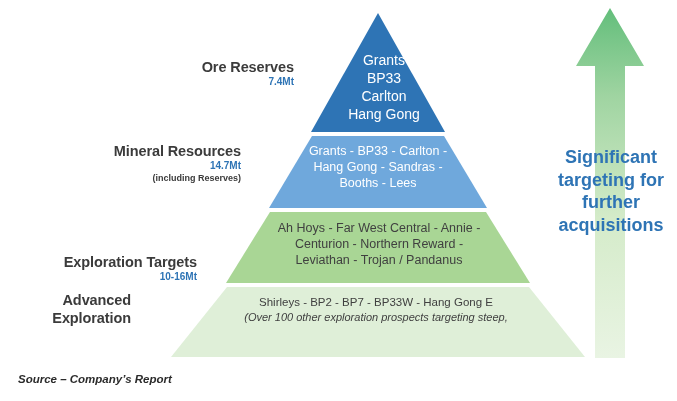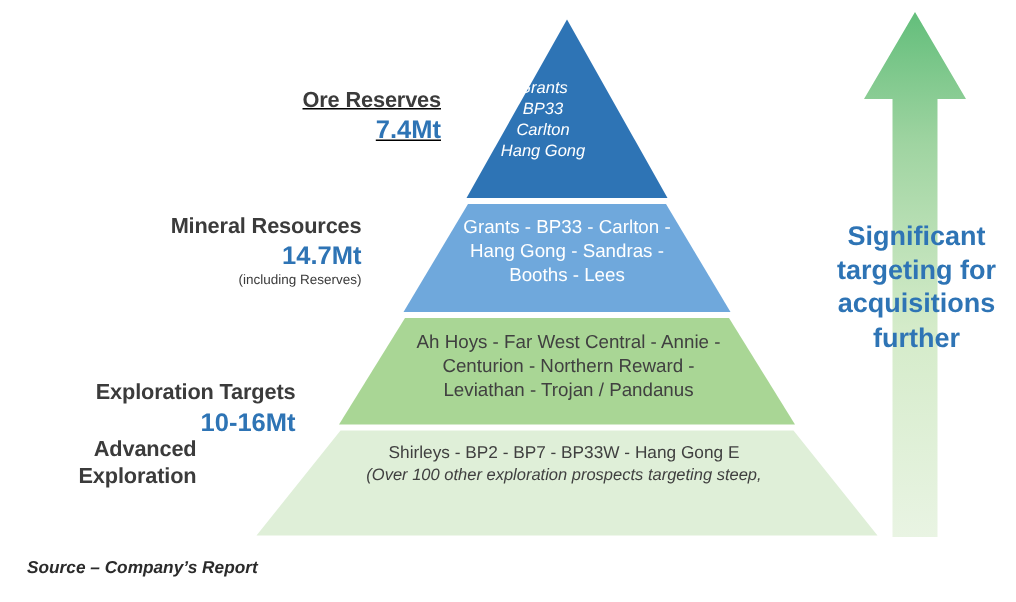"Ore Reserves" #side-label-1 { text-decoration: underline -> none }
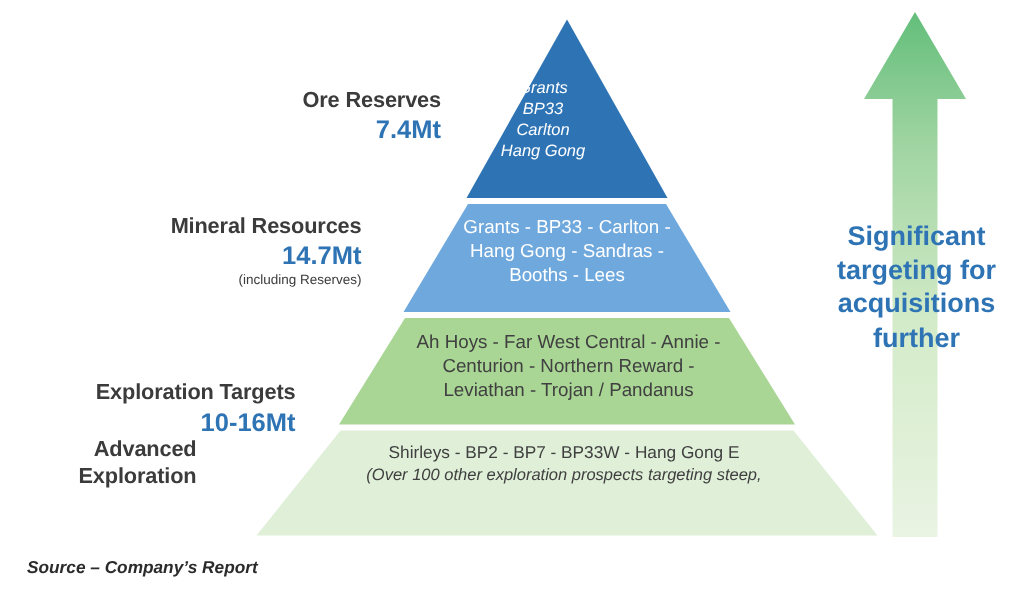"Grants" #tier-text-1 { font-size: 11px -> 14px; font-style: italic -> none; left: 302px -> 324px }
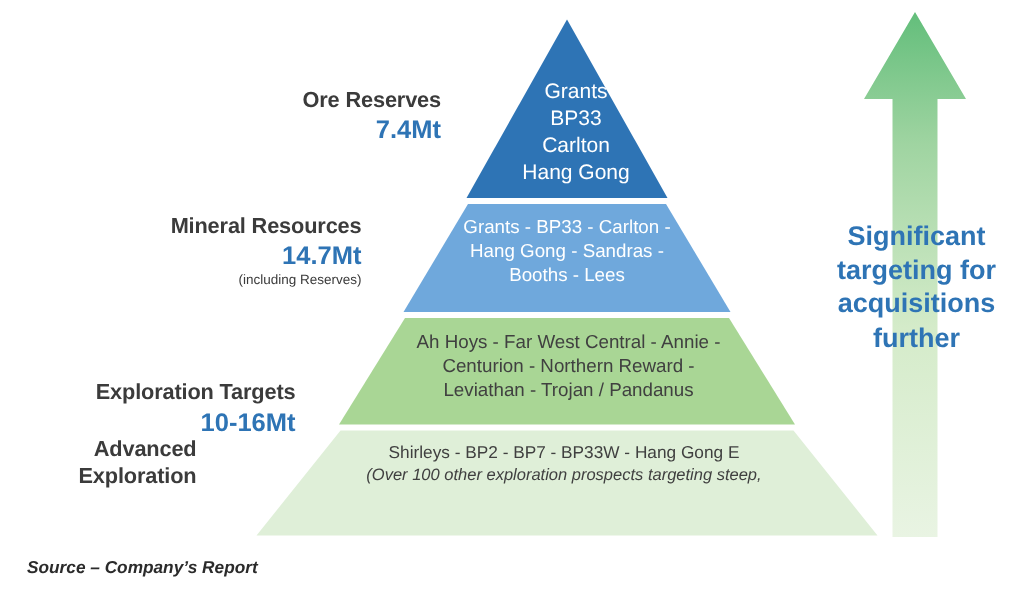"7.4Mt" .side-label .value { font-size: 17px -> 10px }
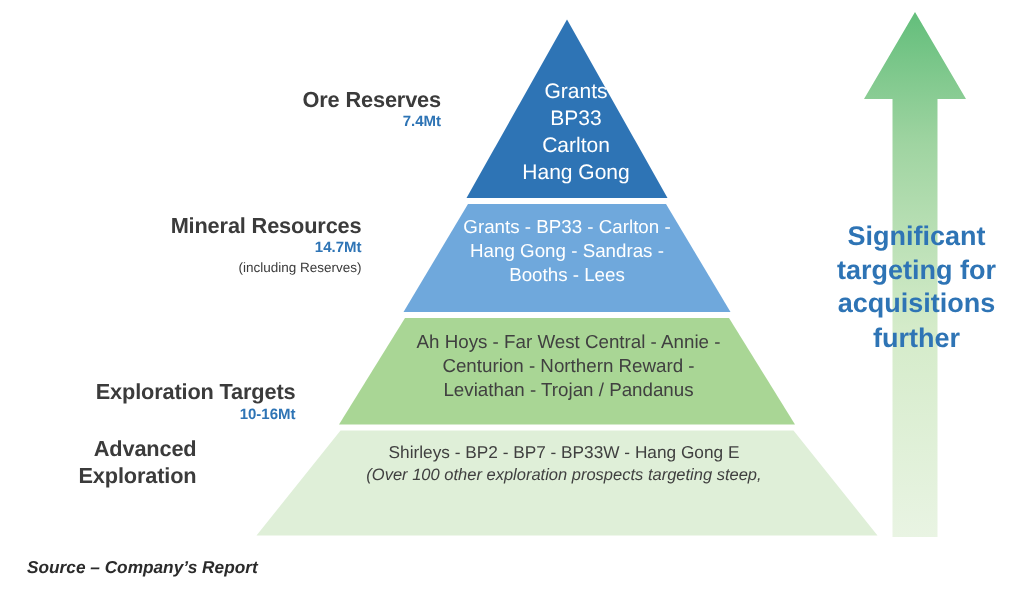"(including Reserves)" .side-label .note { font-weight: normal -> bold }
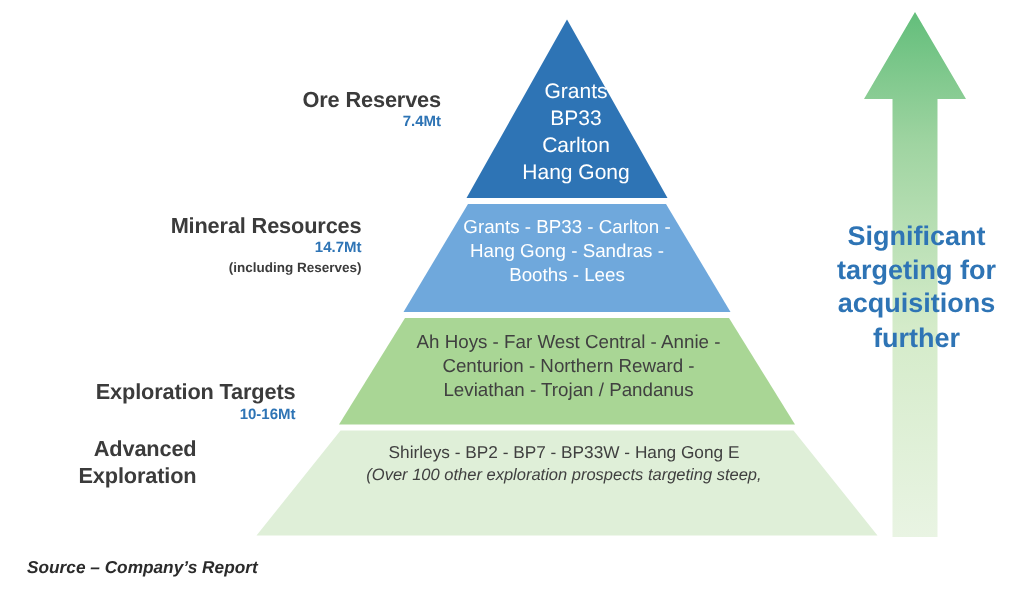"acquisitions" div { order: before "further" -> after "further" }
